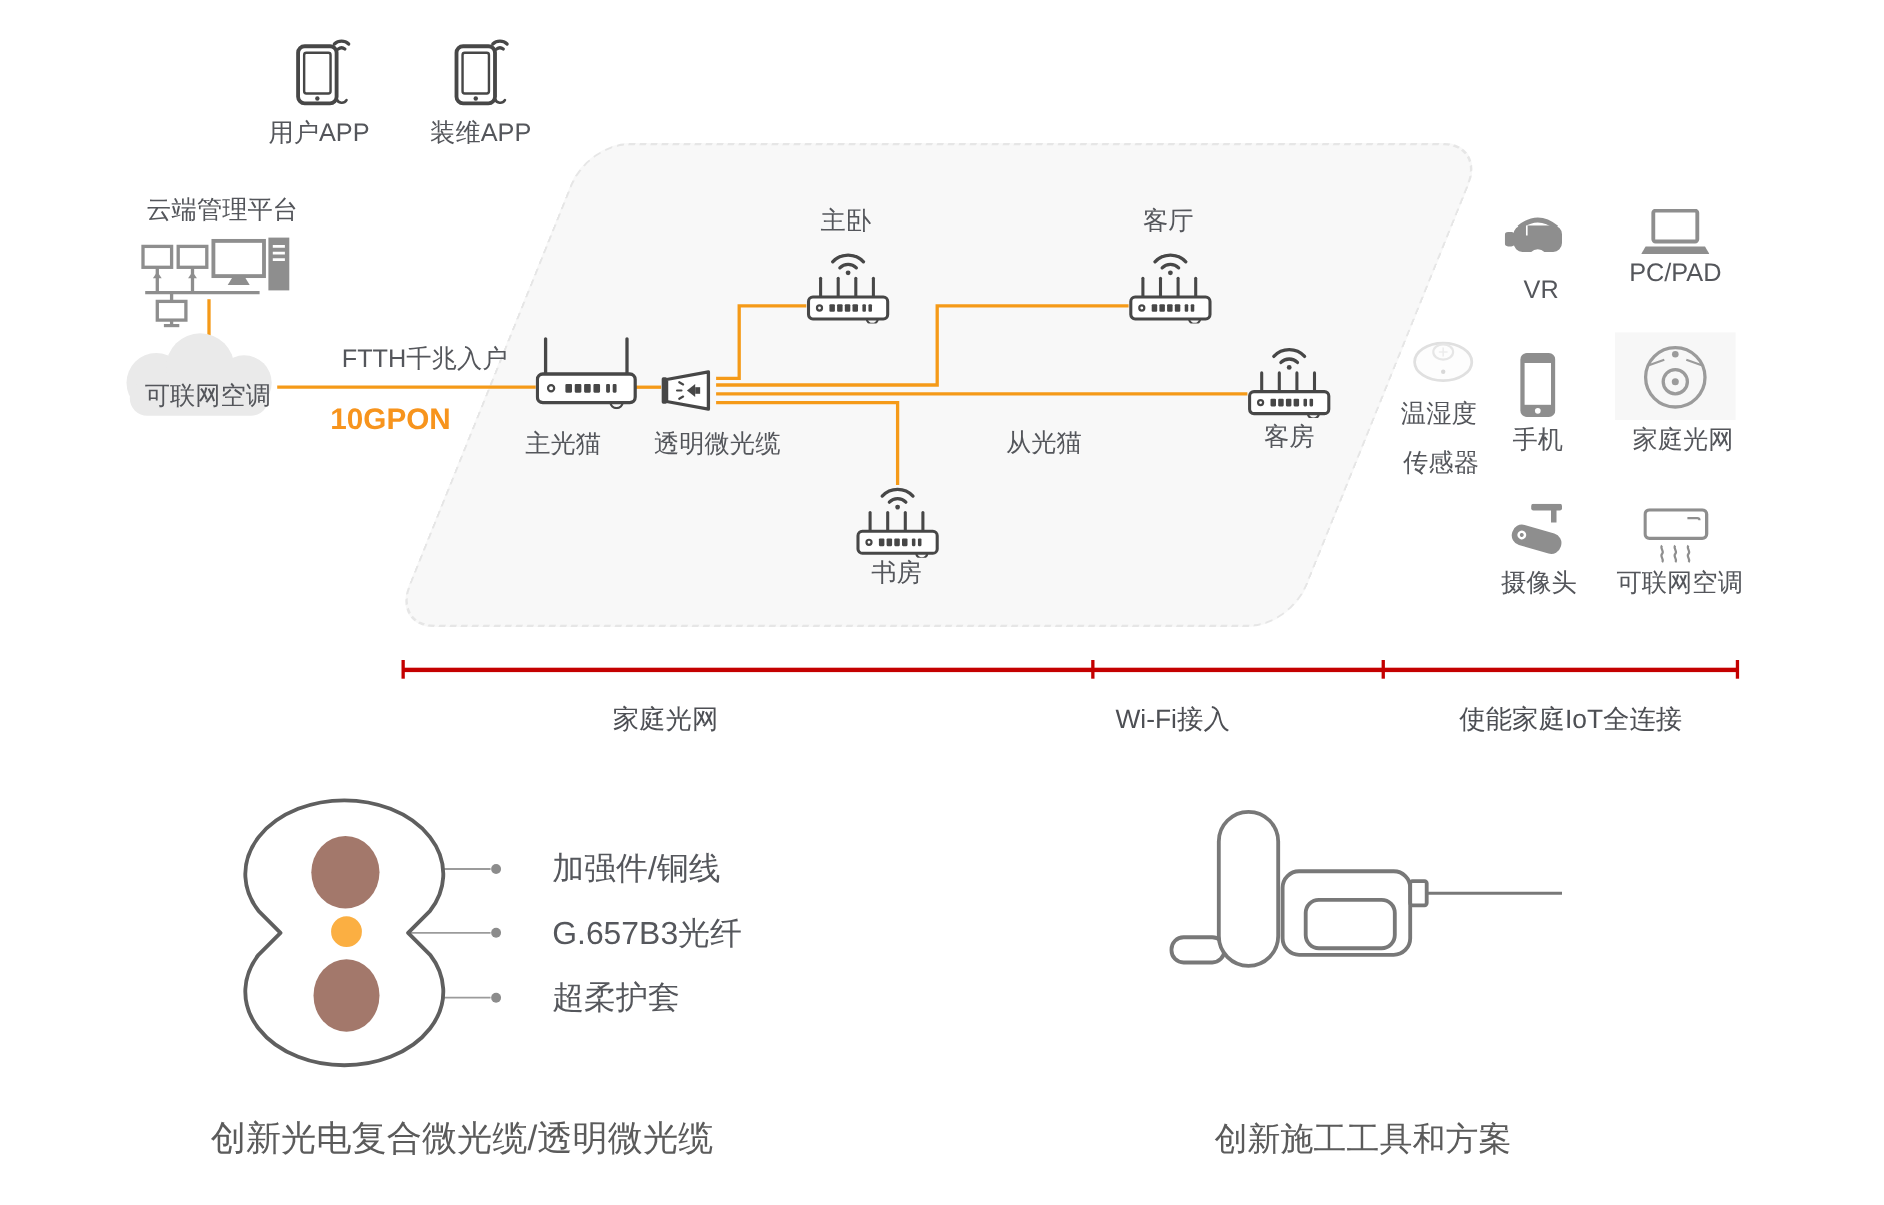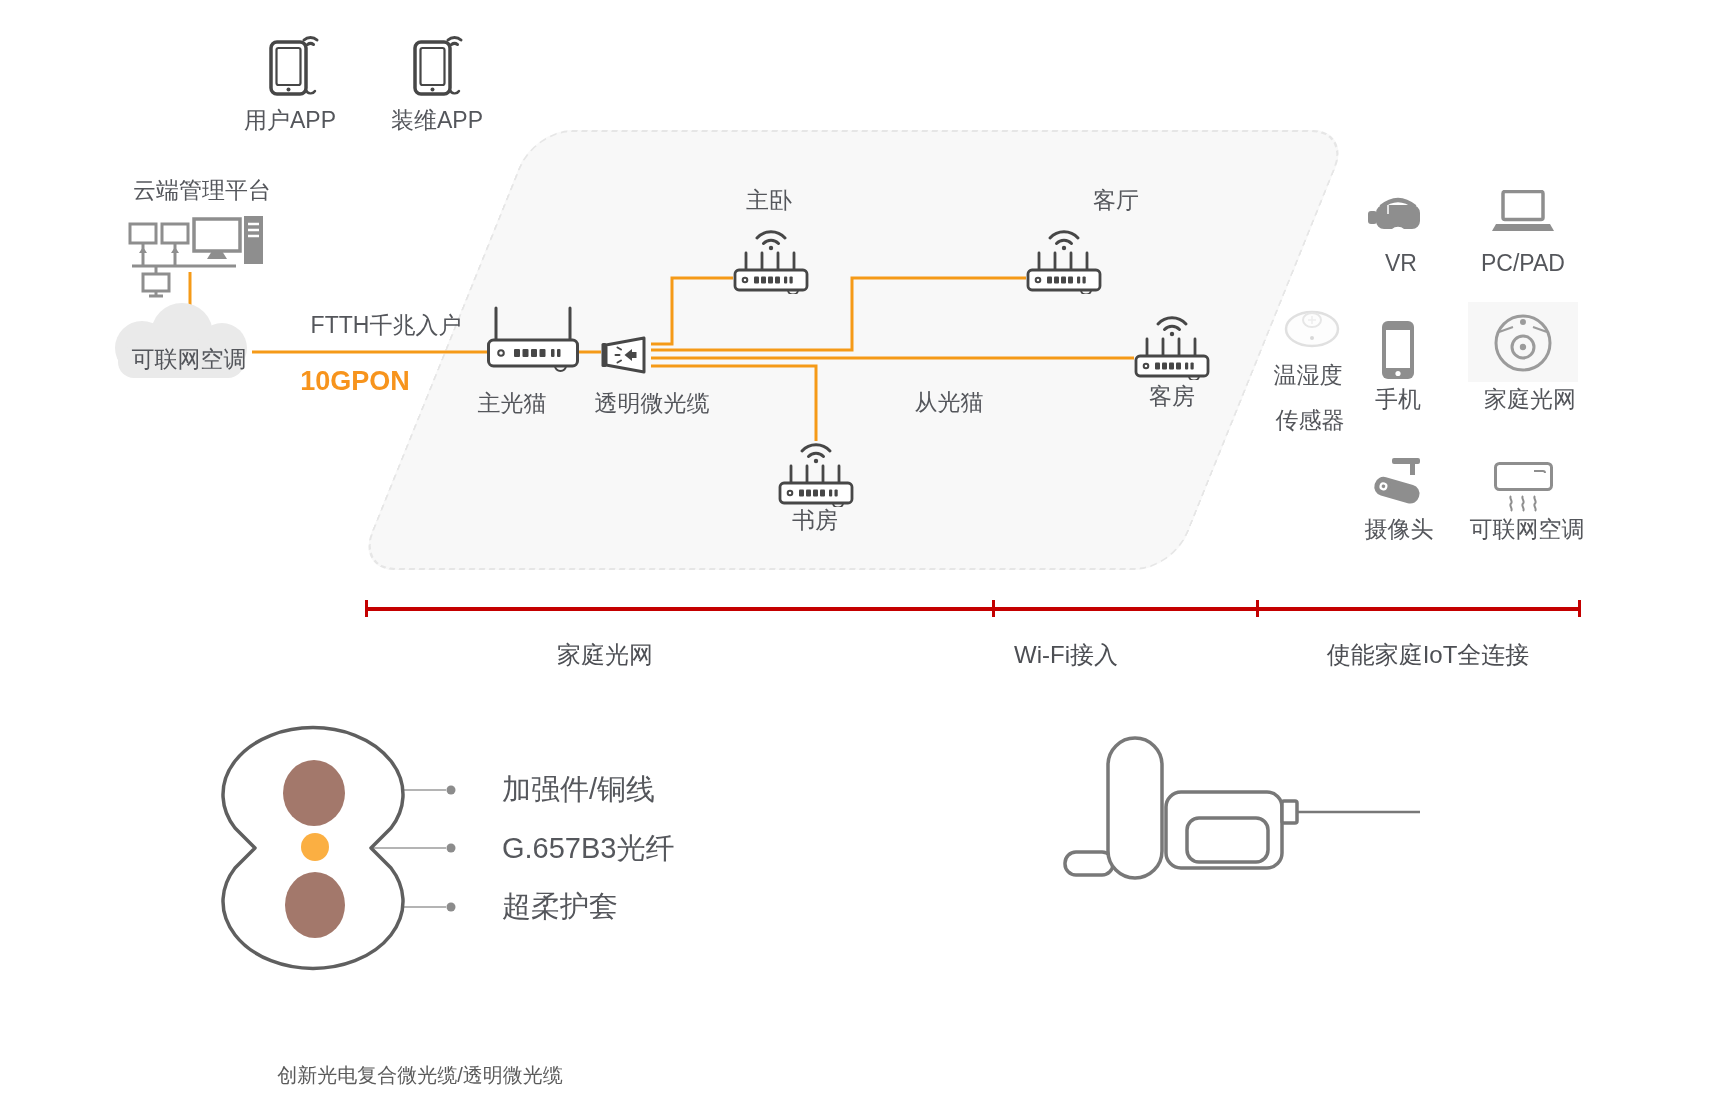"客厅" div.lbl { left: 1116px -> 1062px }
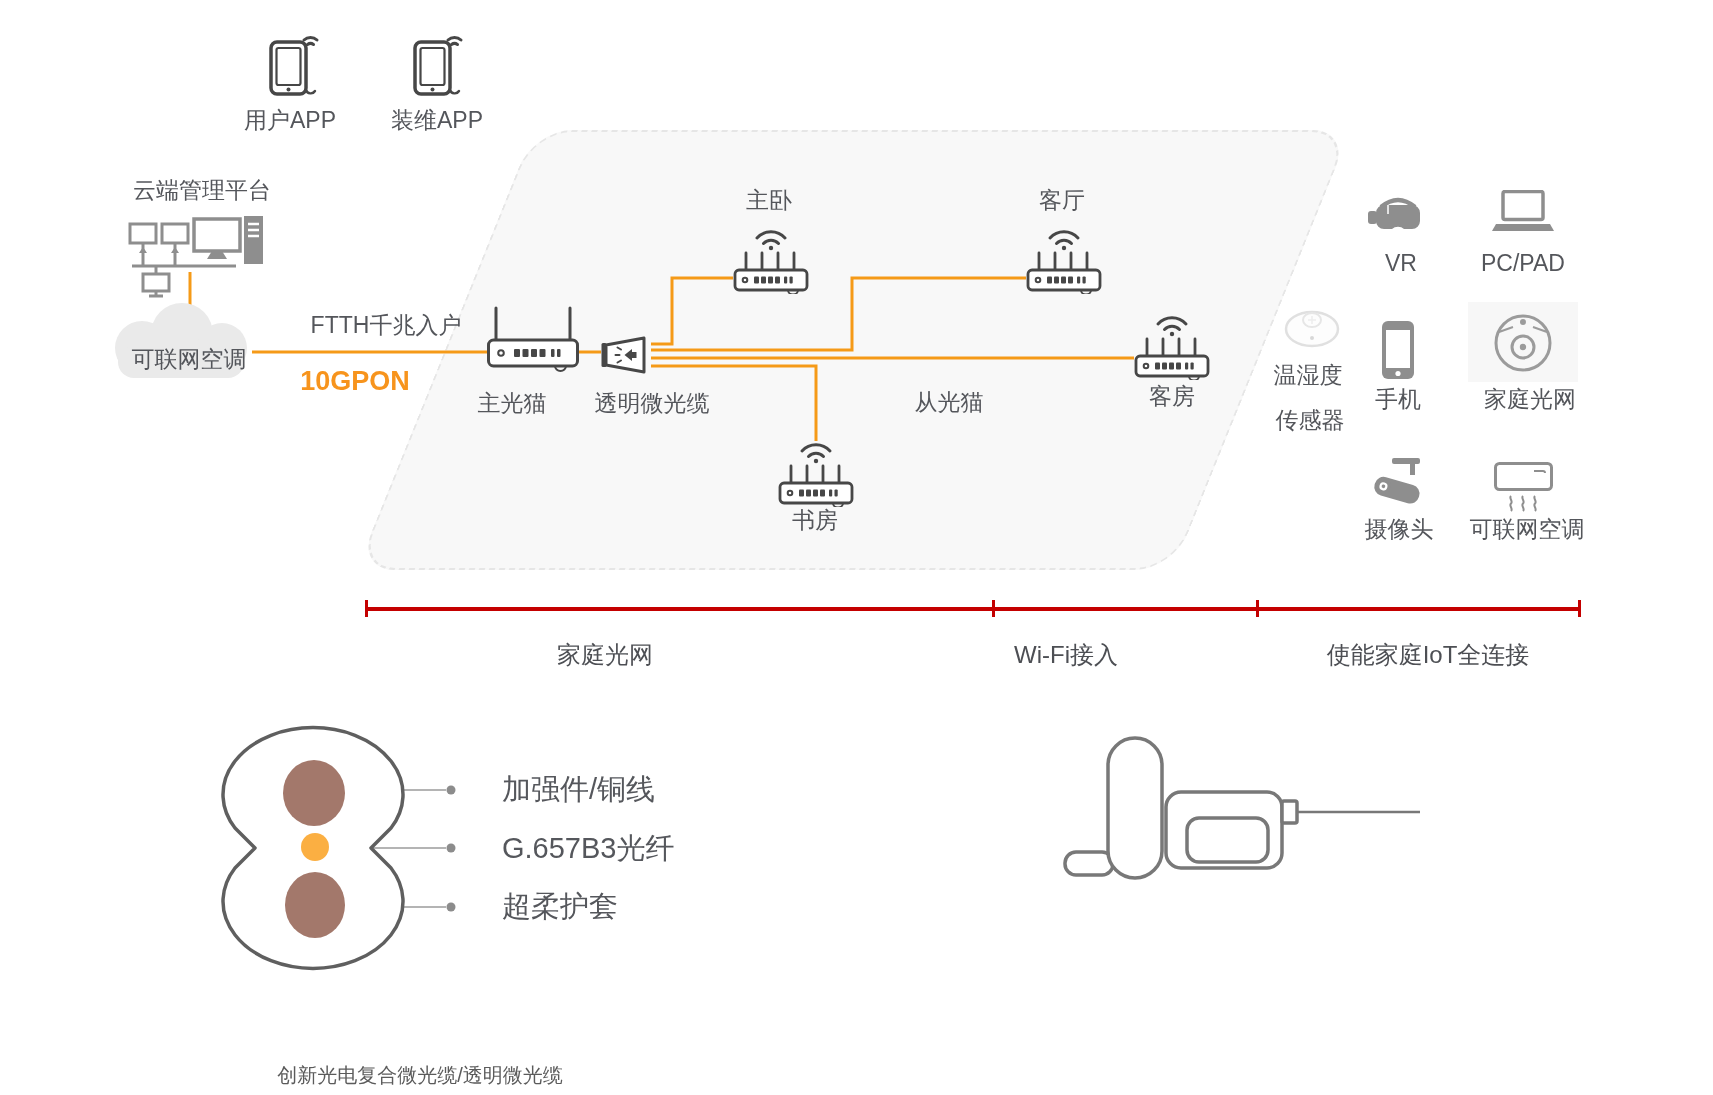"PC/PAD" div.lbl { top: 264px -> 248px }
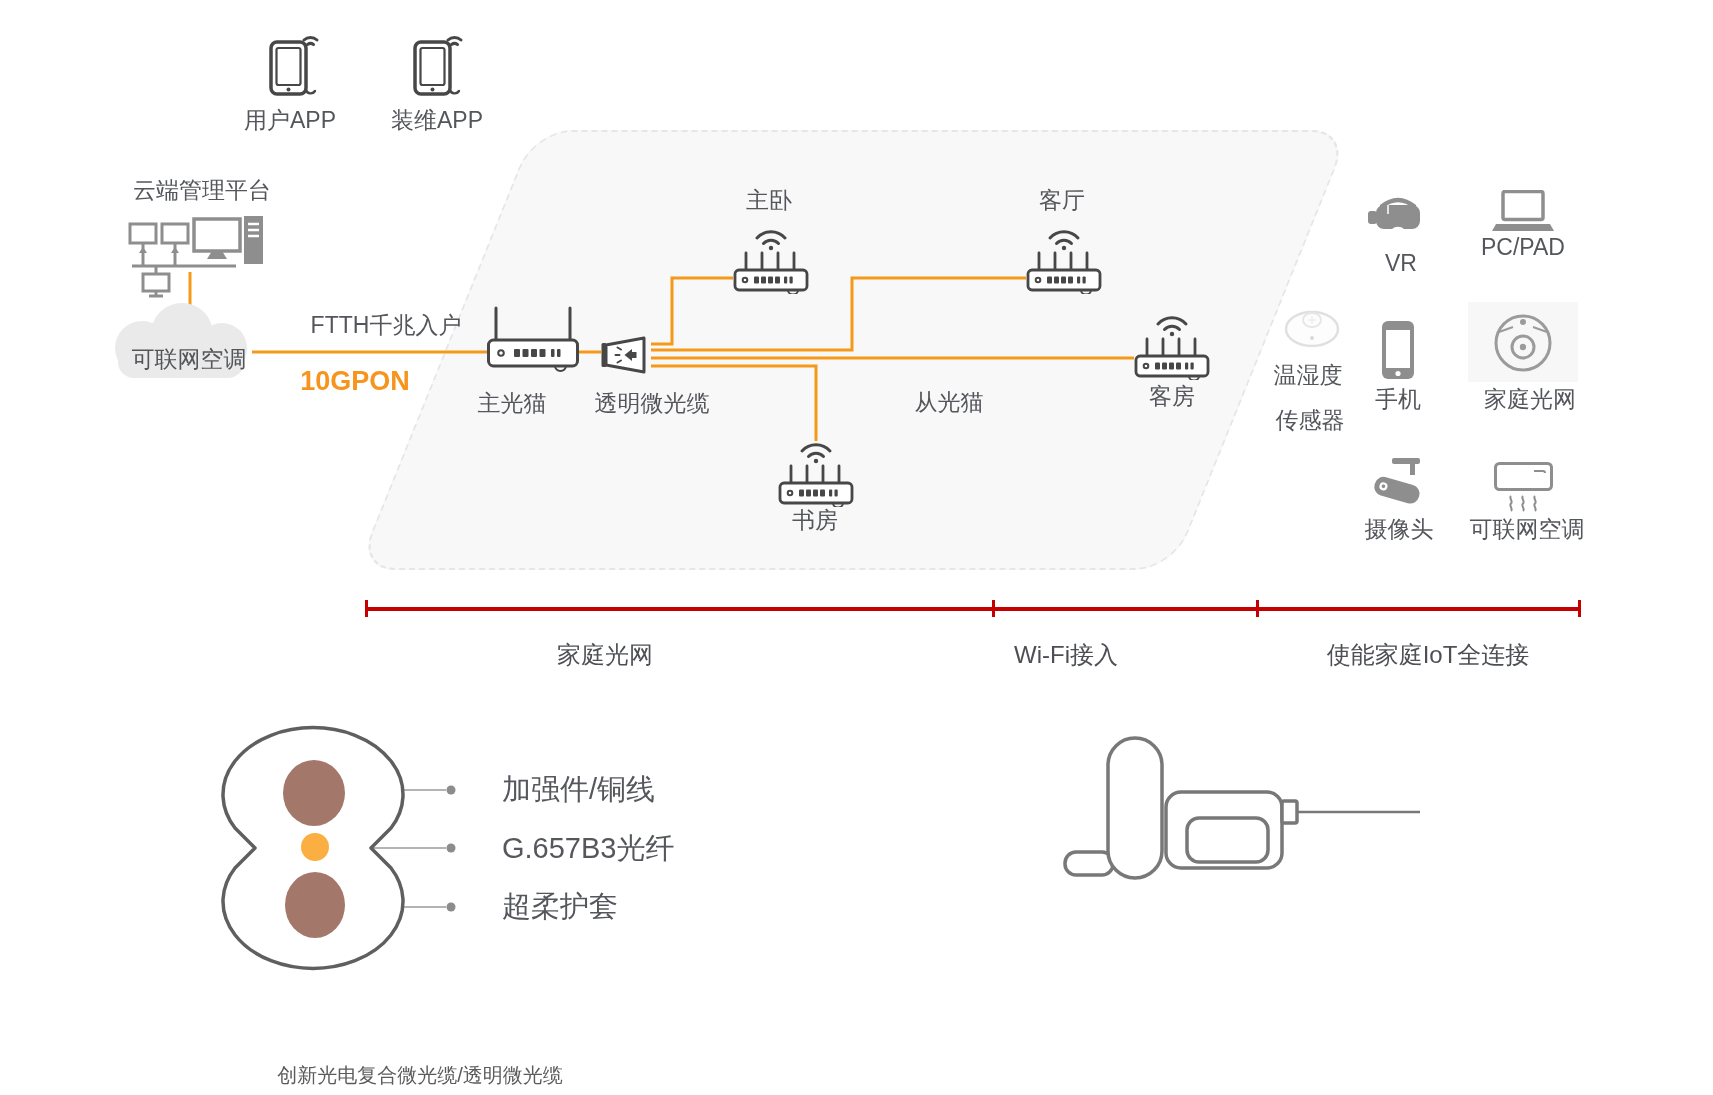"创新光电复合微光缆/透明微光缆" .caption { font-size: 20px -> 32px; margin-top: 40px -> none }
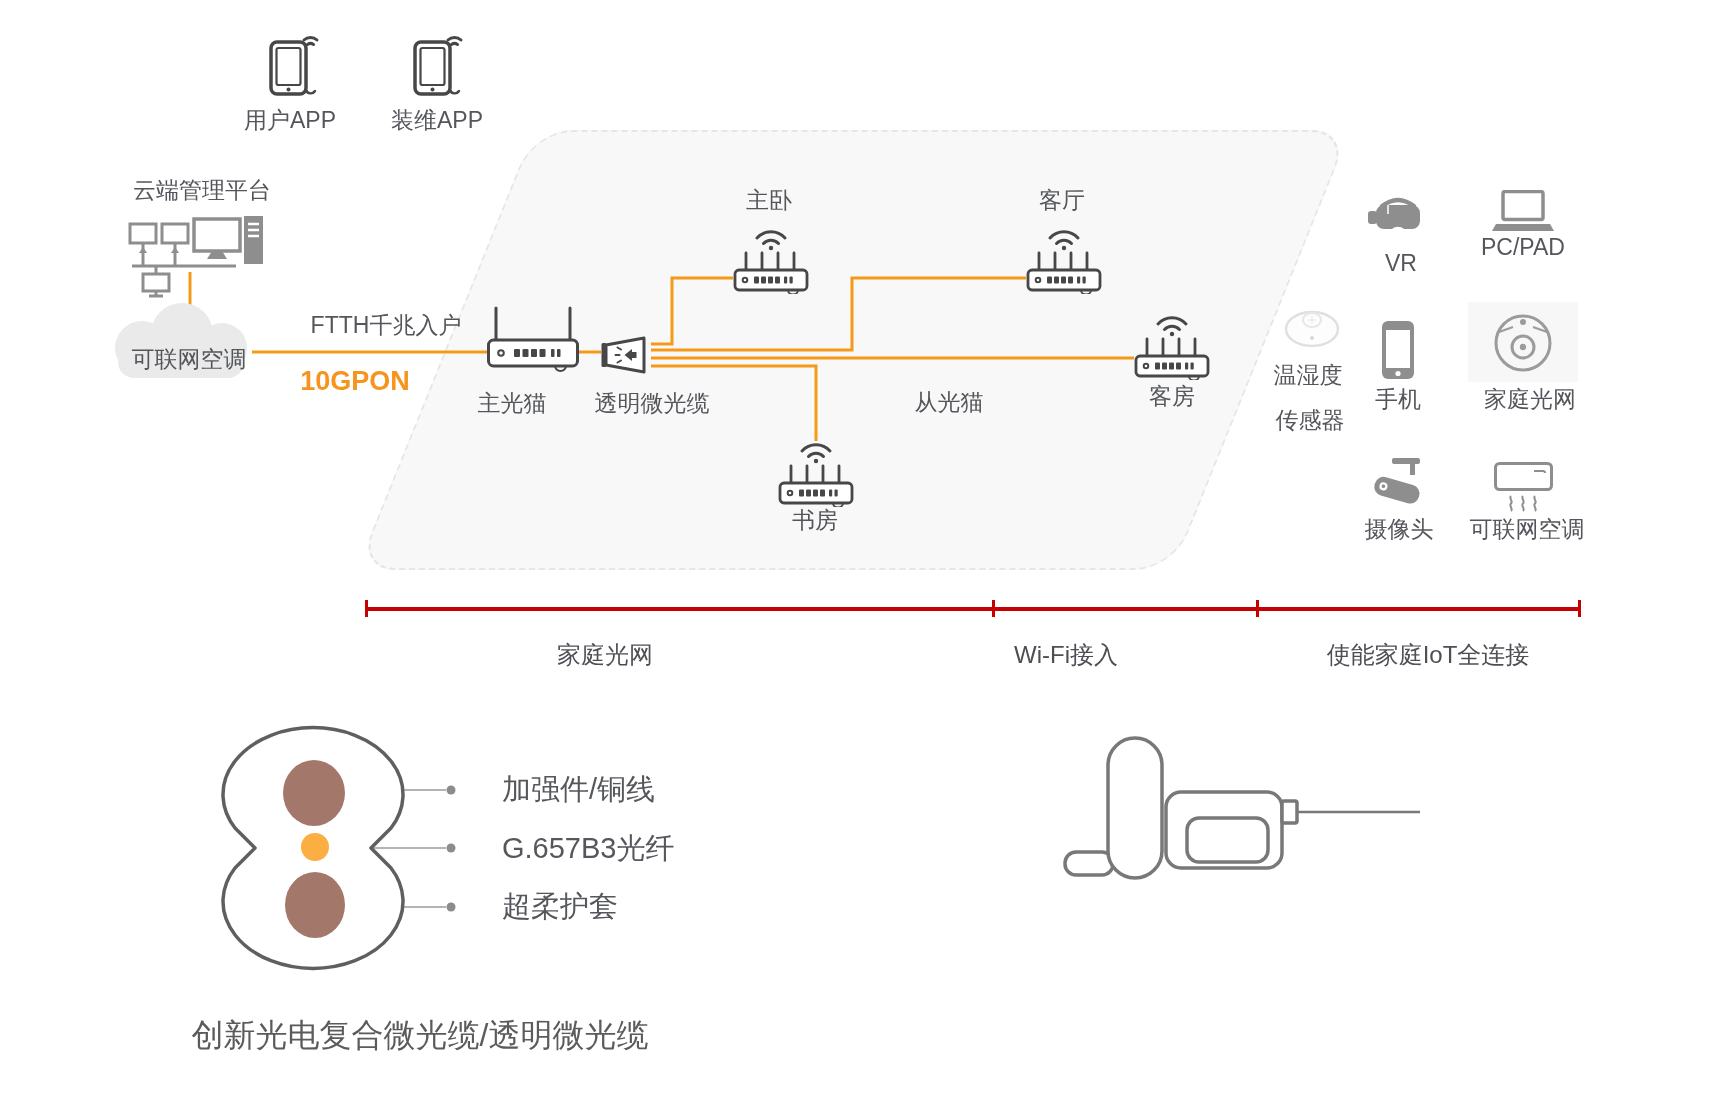"创新施工工具和方案" div.lbl { html: none -> <div>创新施工工具和方案</div> }
